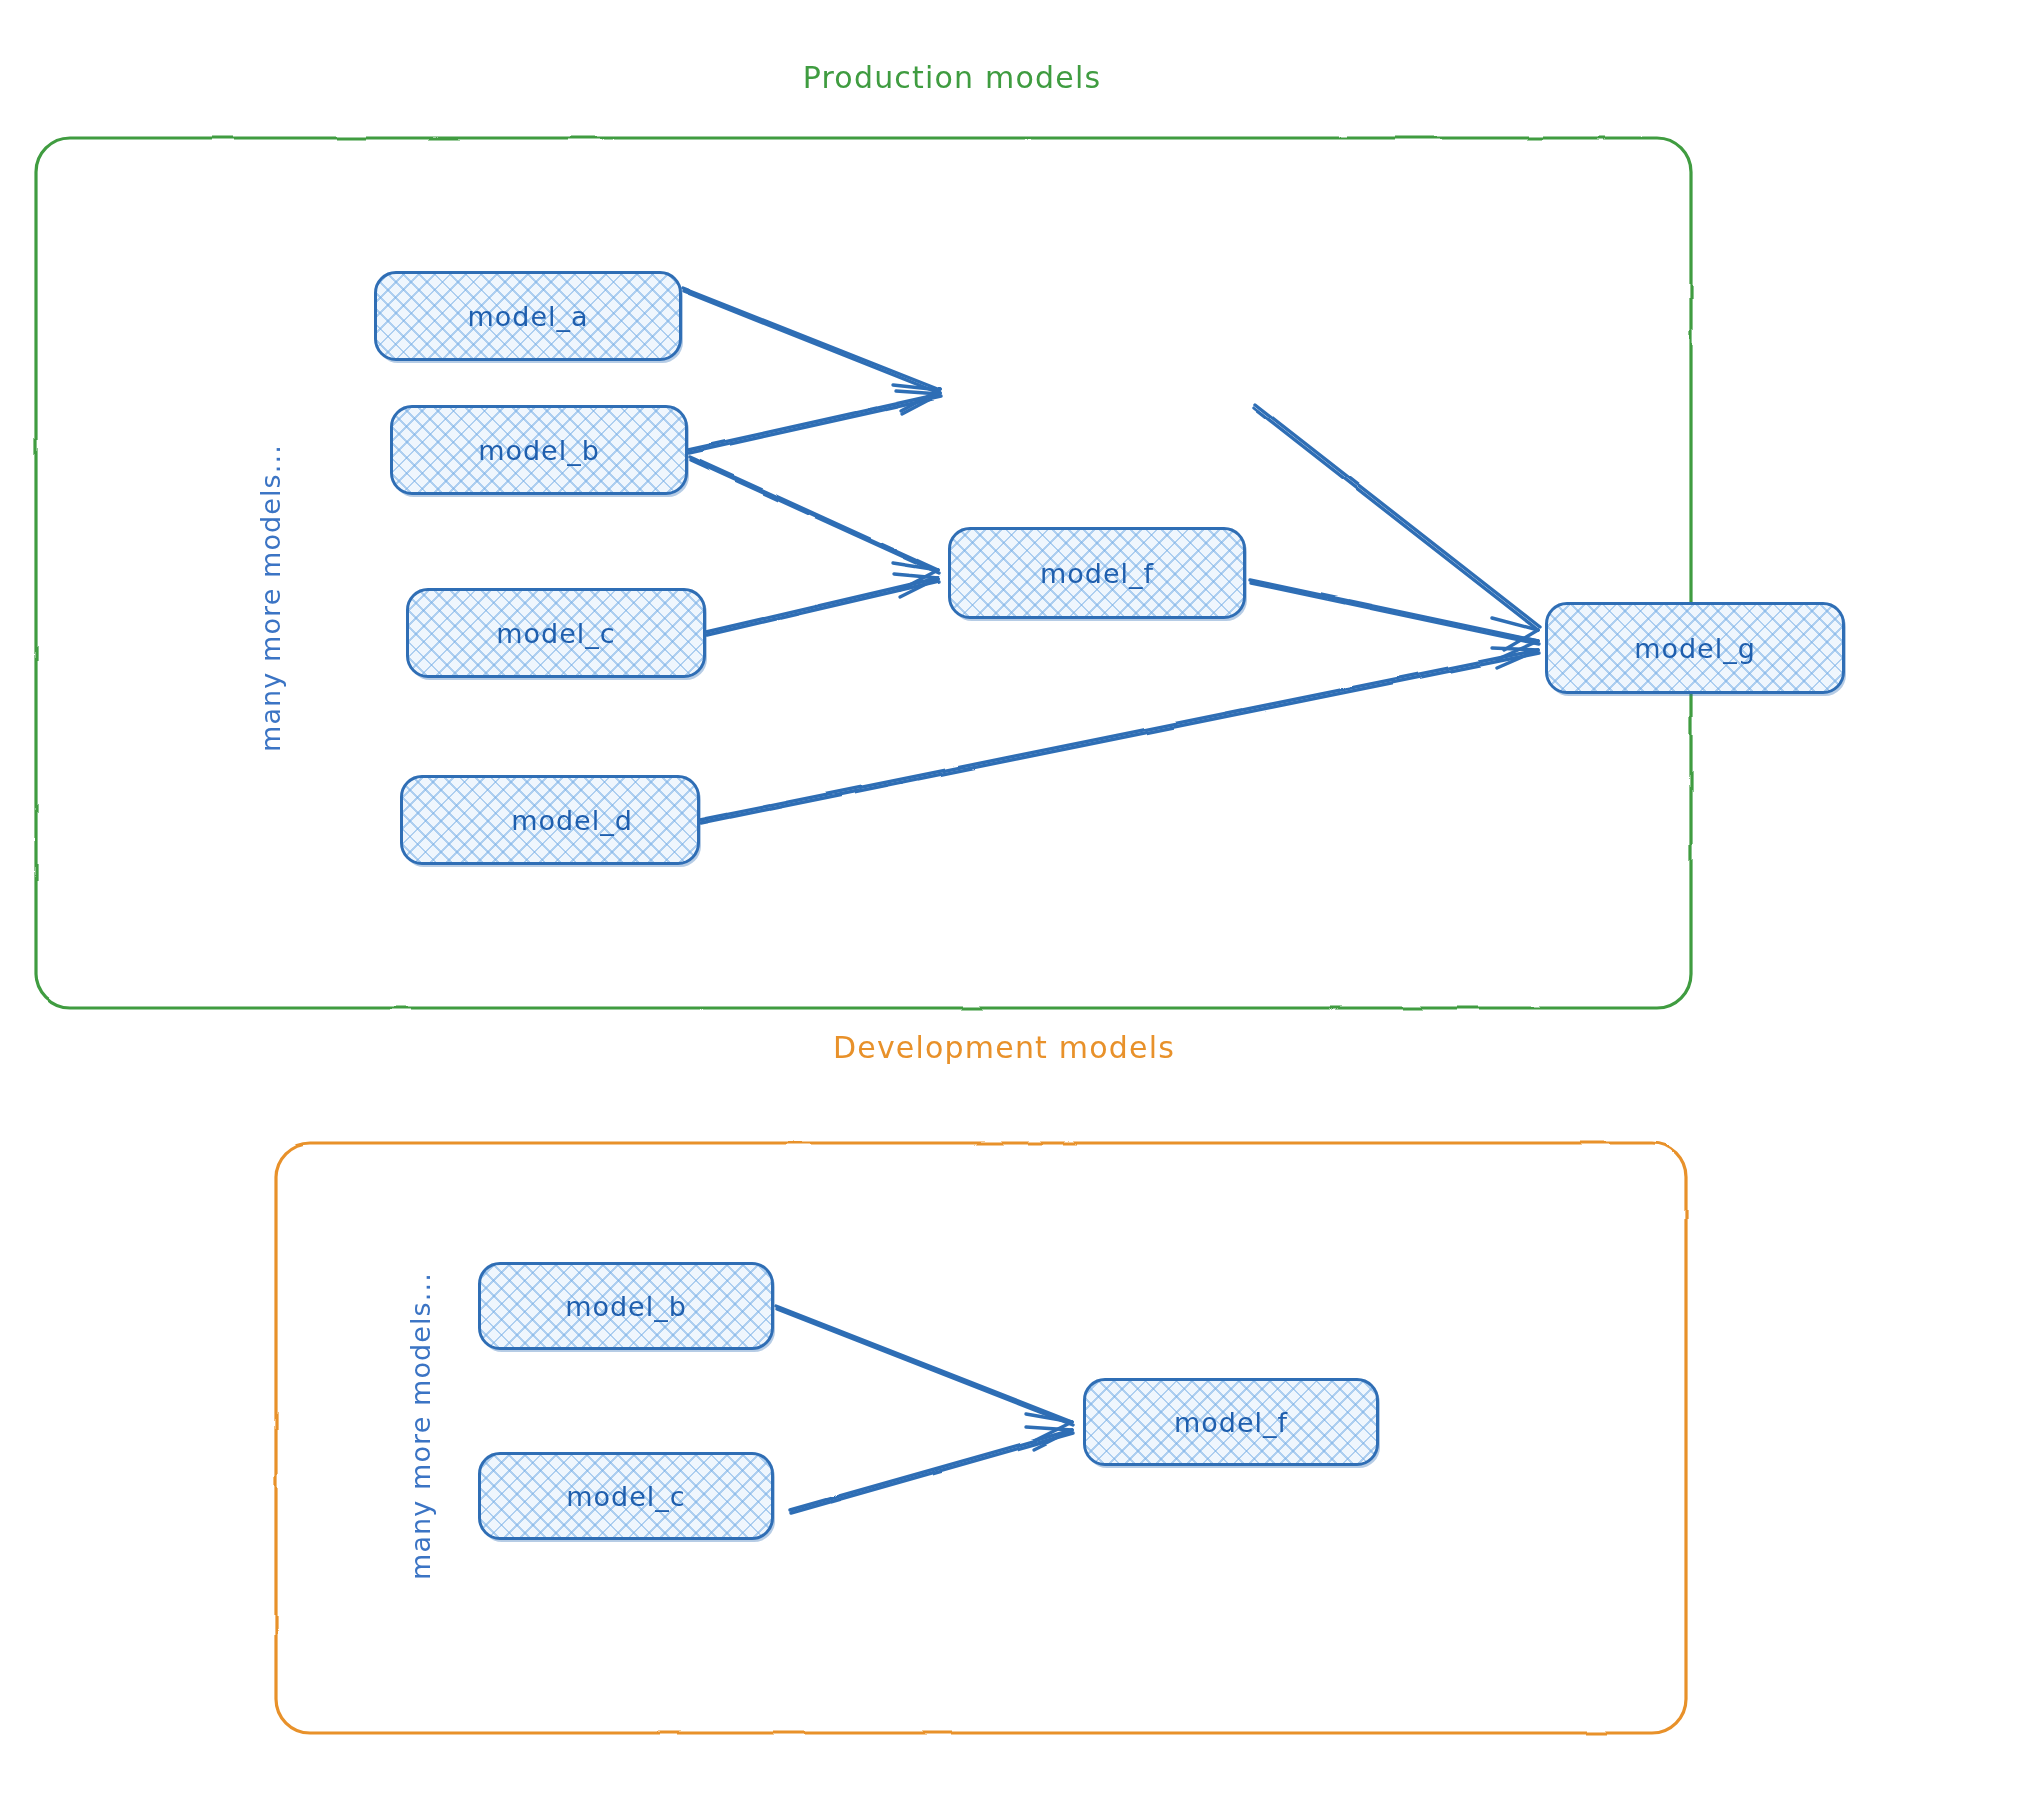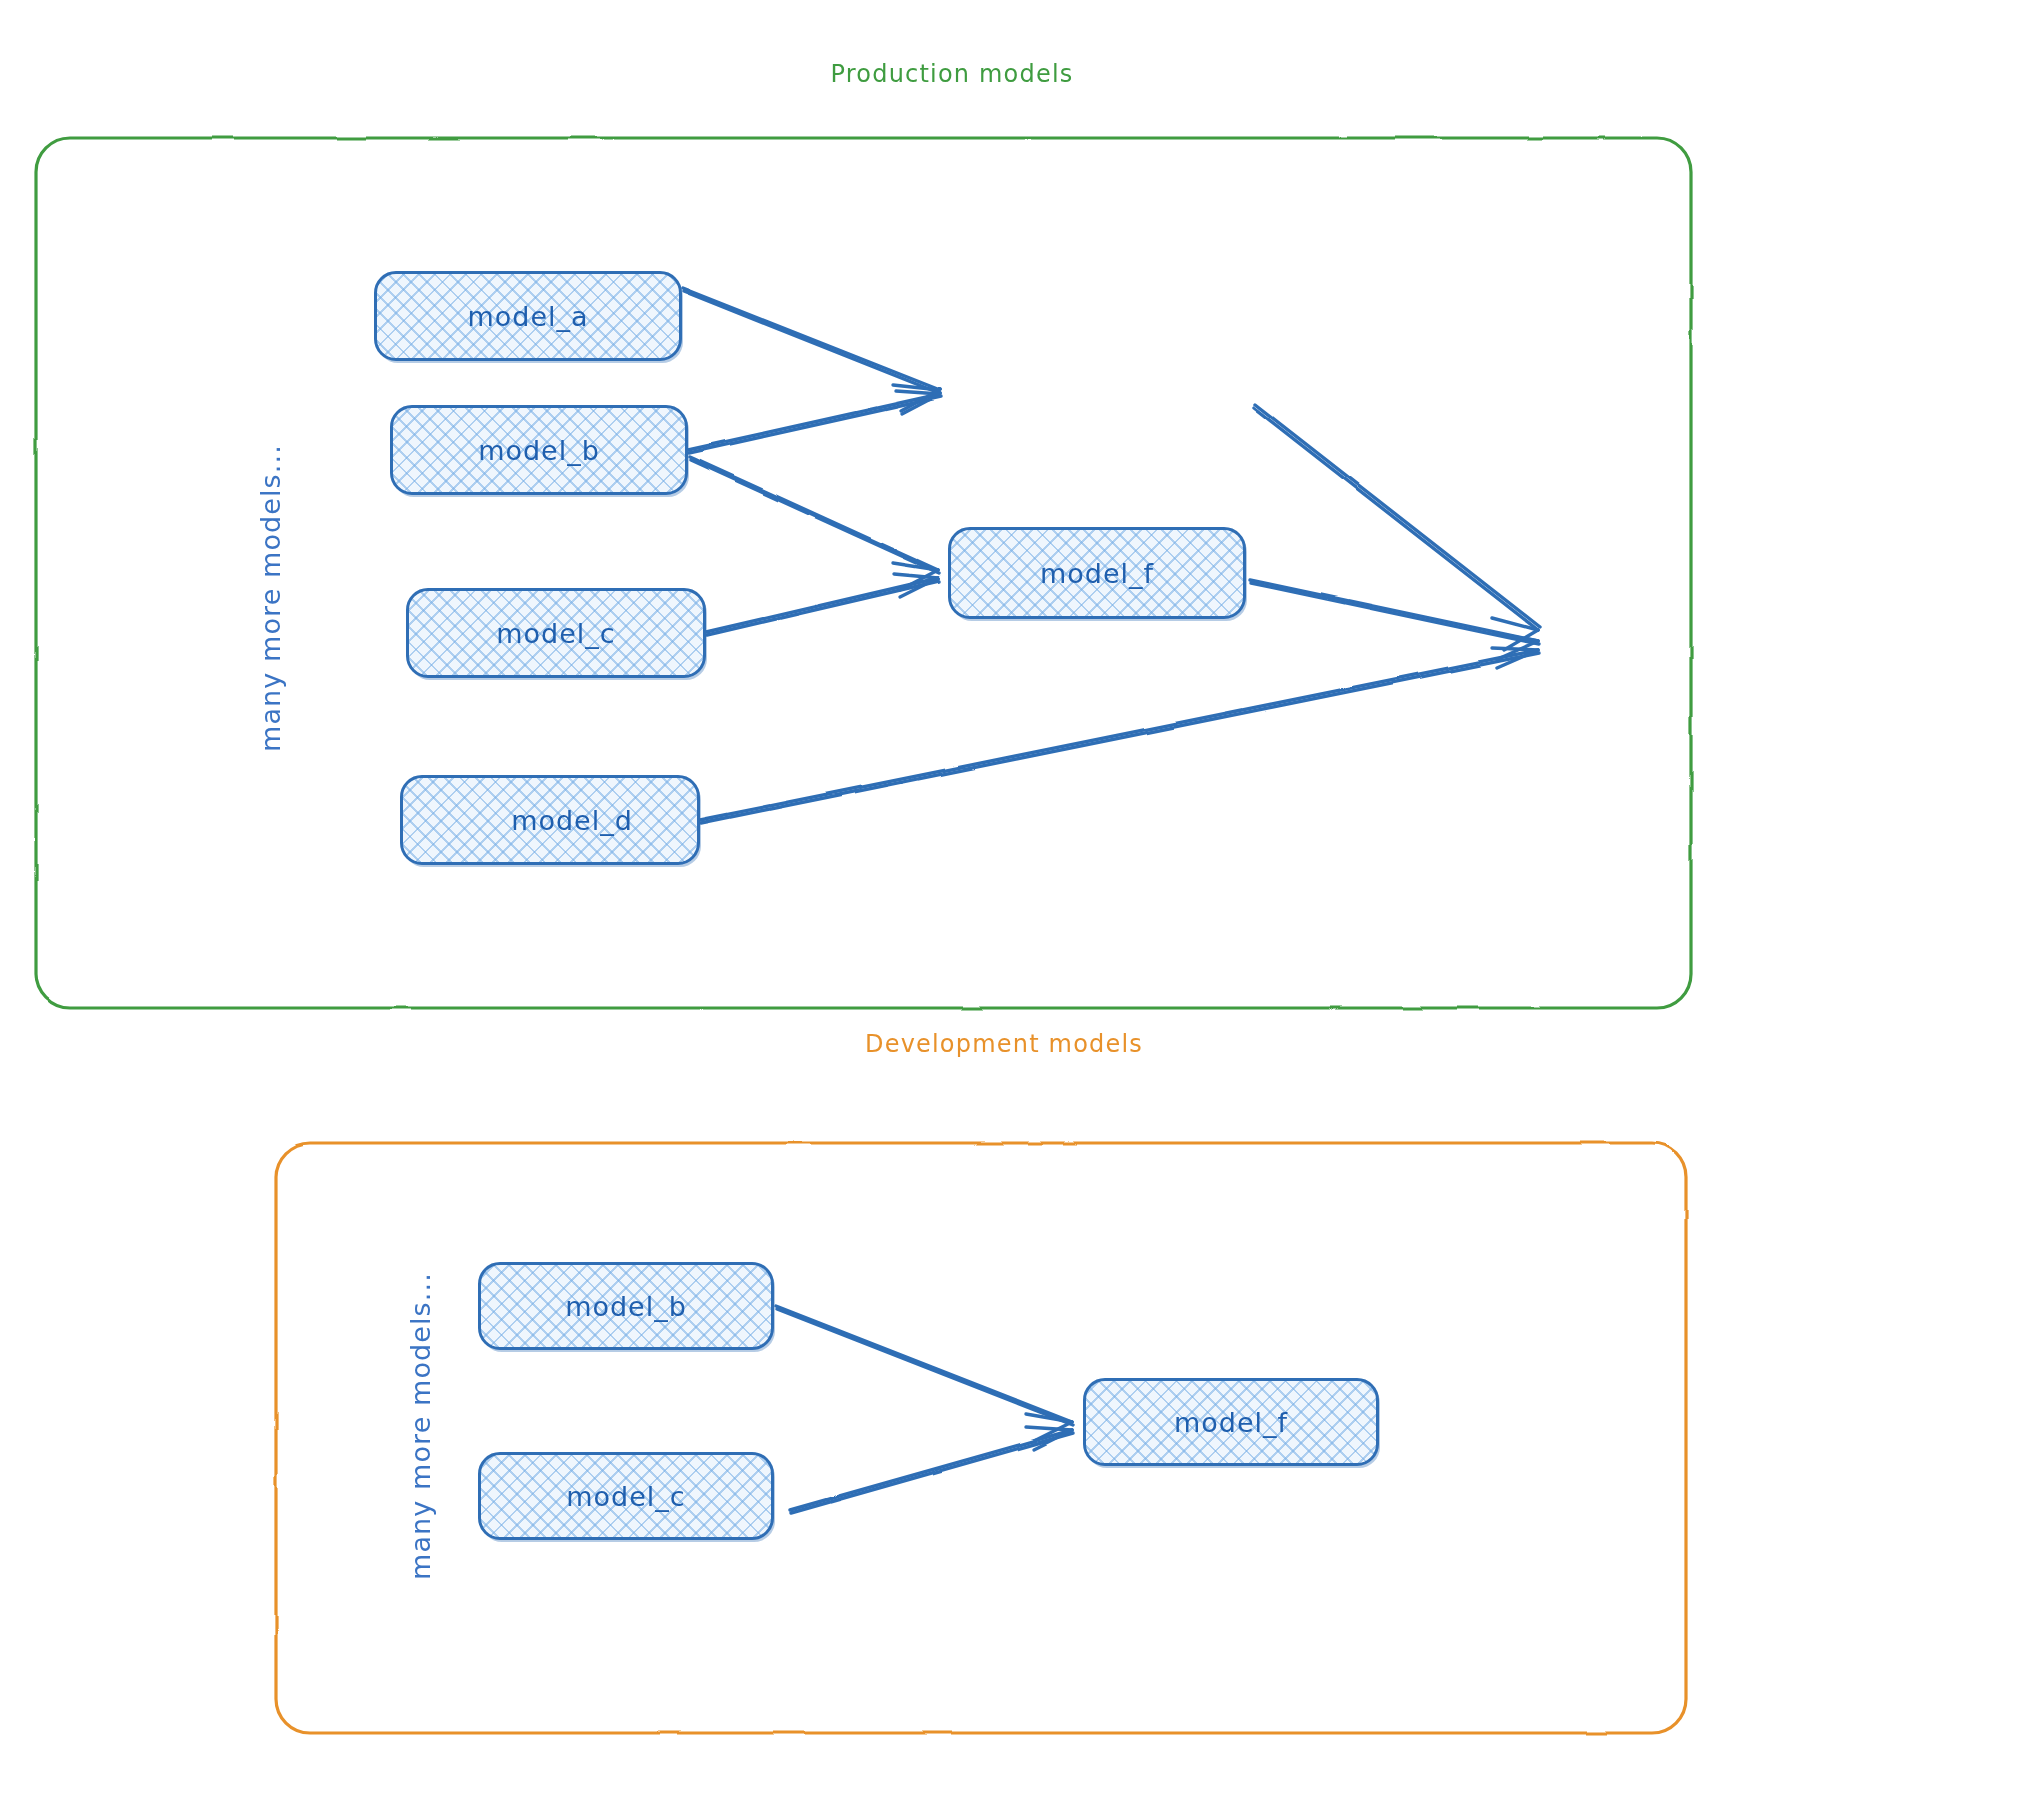"Production models" .group-title { font-size: 24px -> 30px }
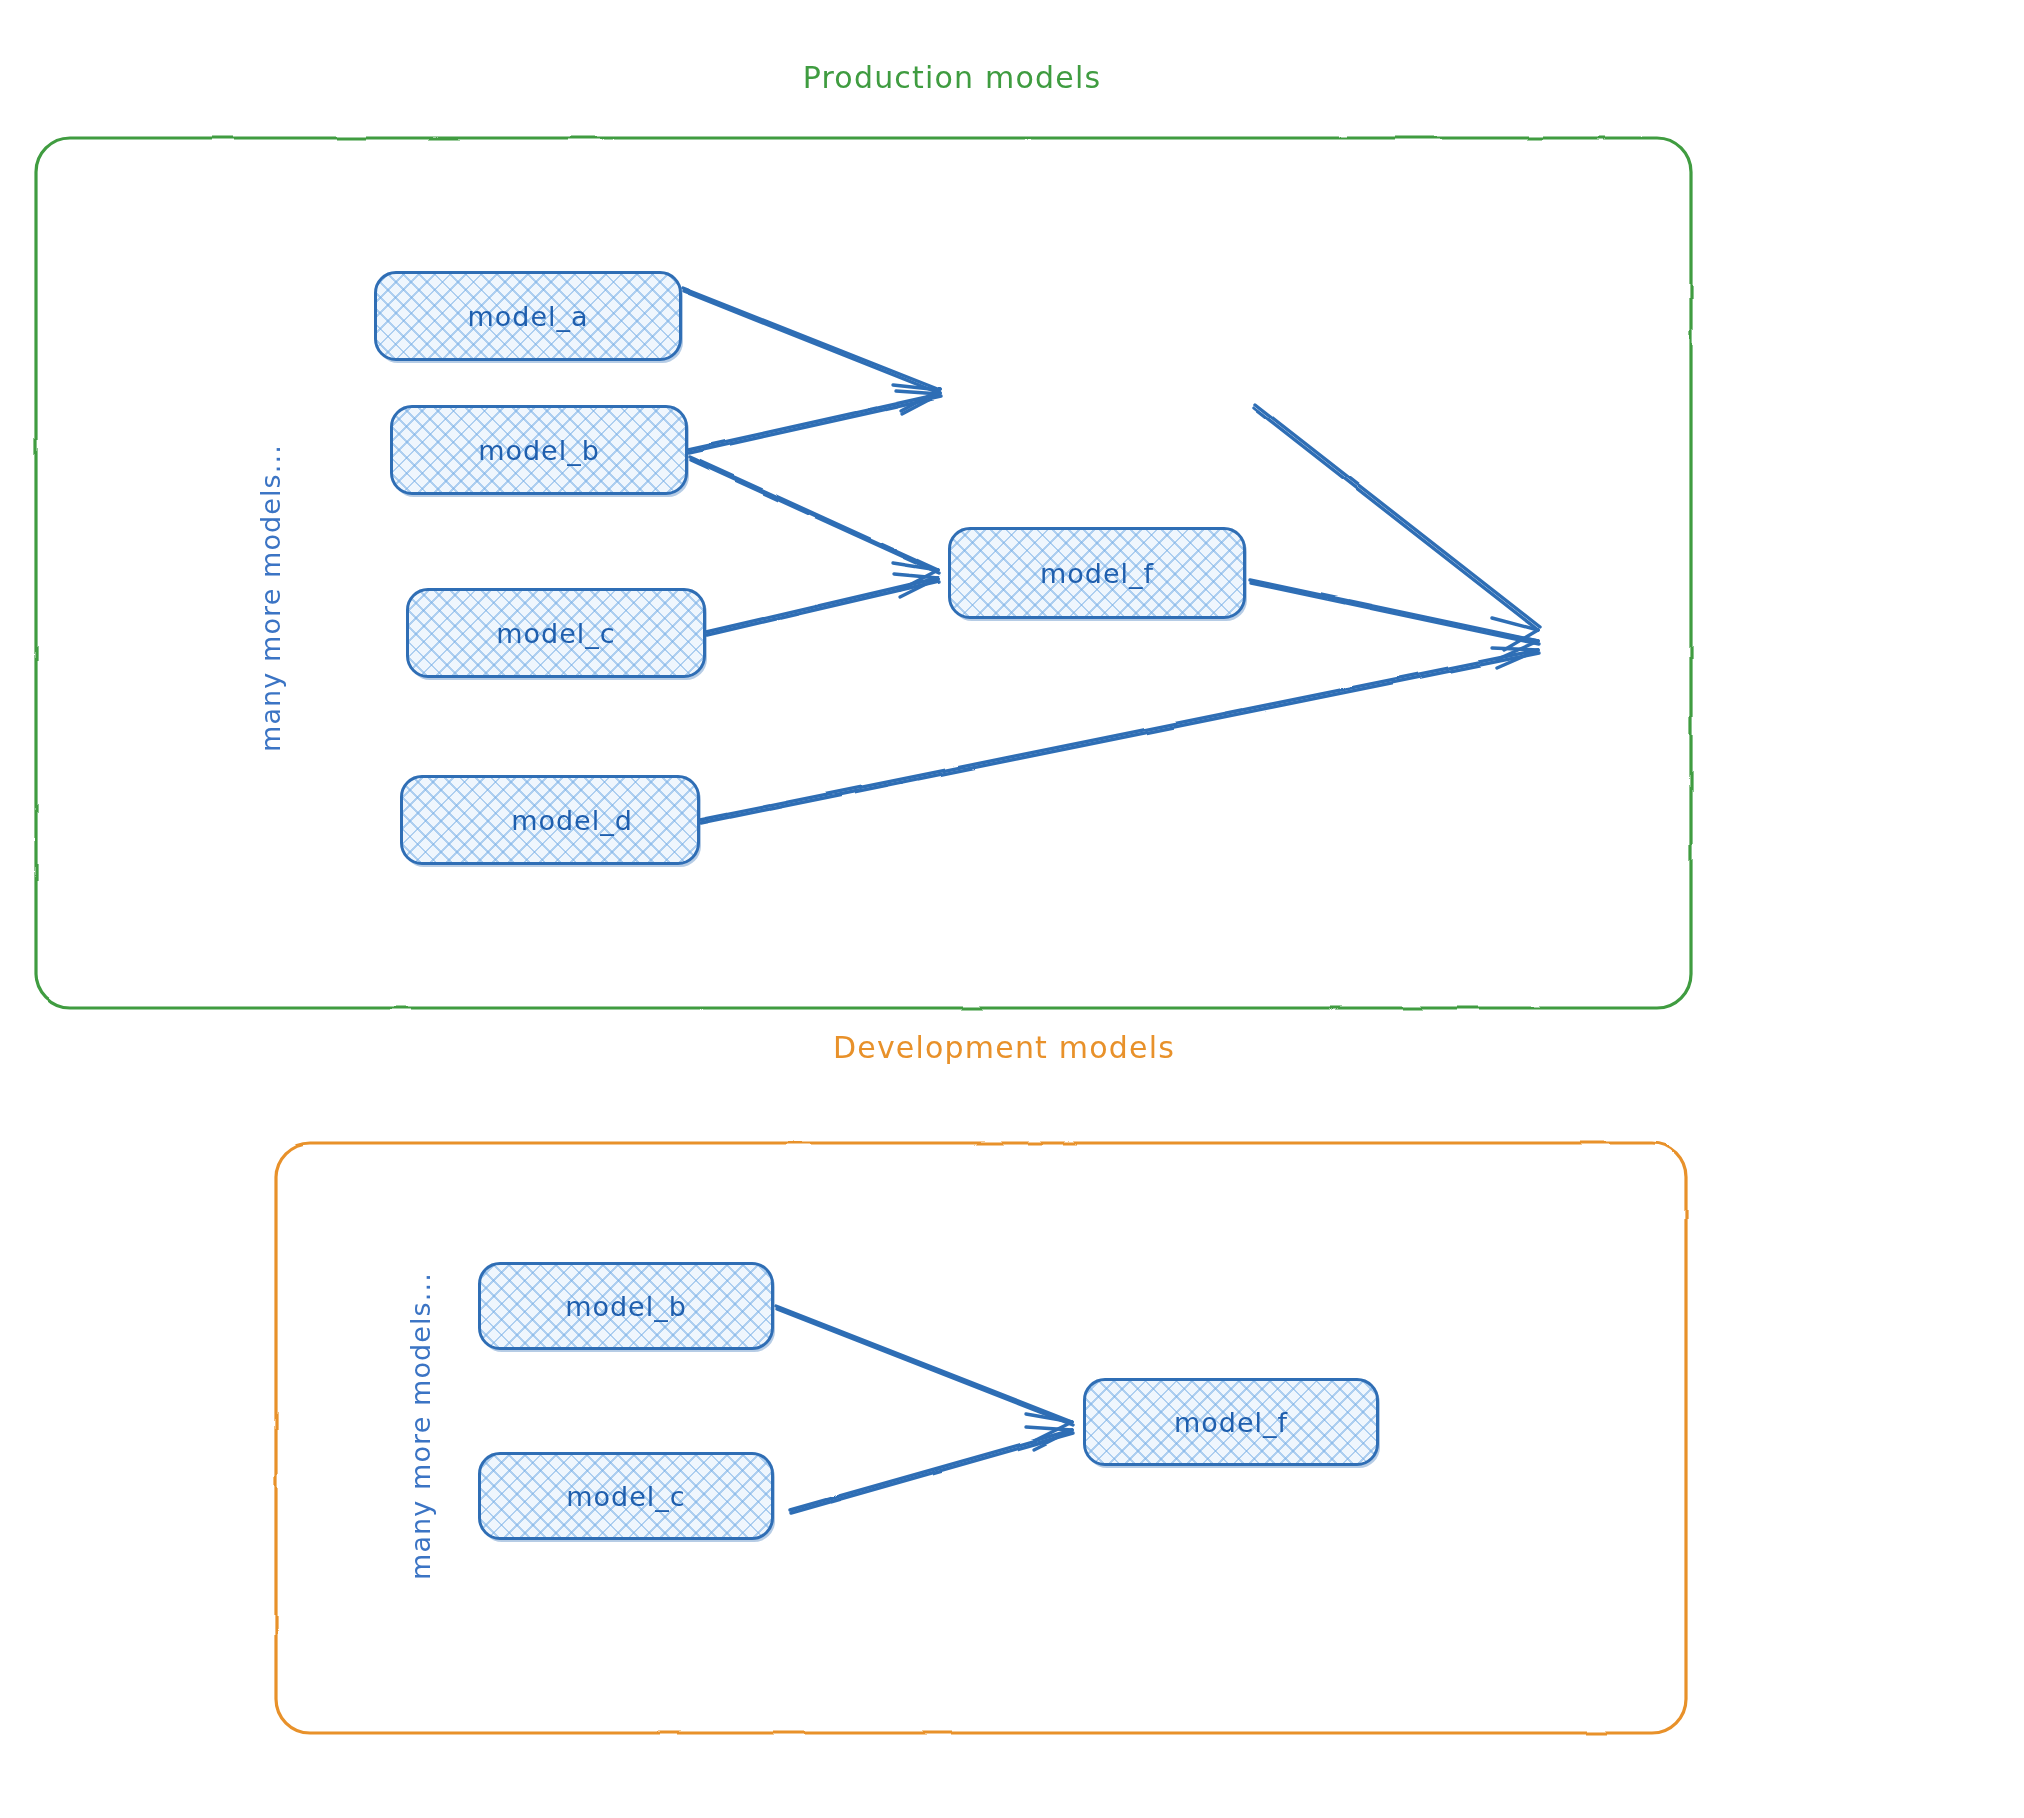"model_g" div.node { html: none -> <div> <span>model_g</span> </div> }
